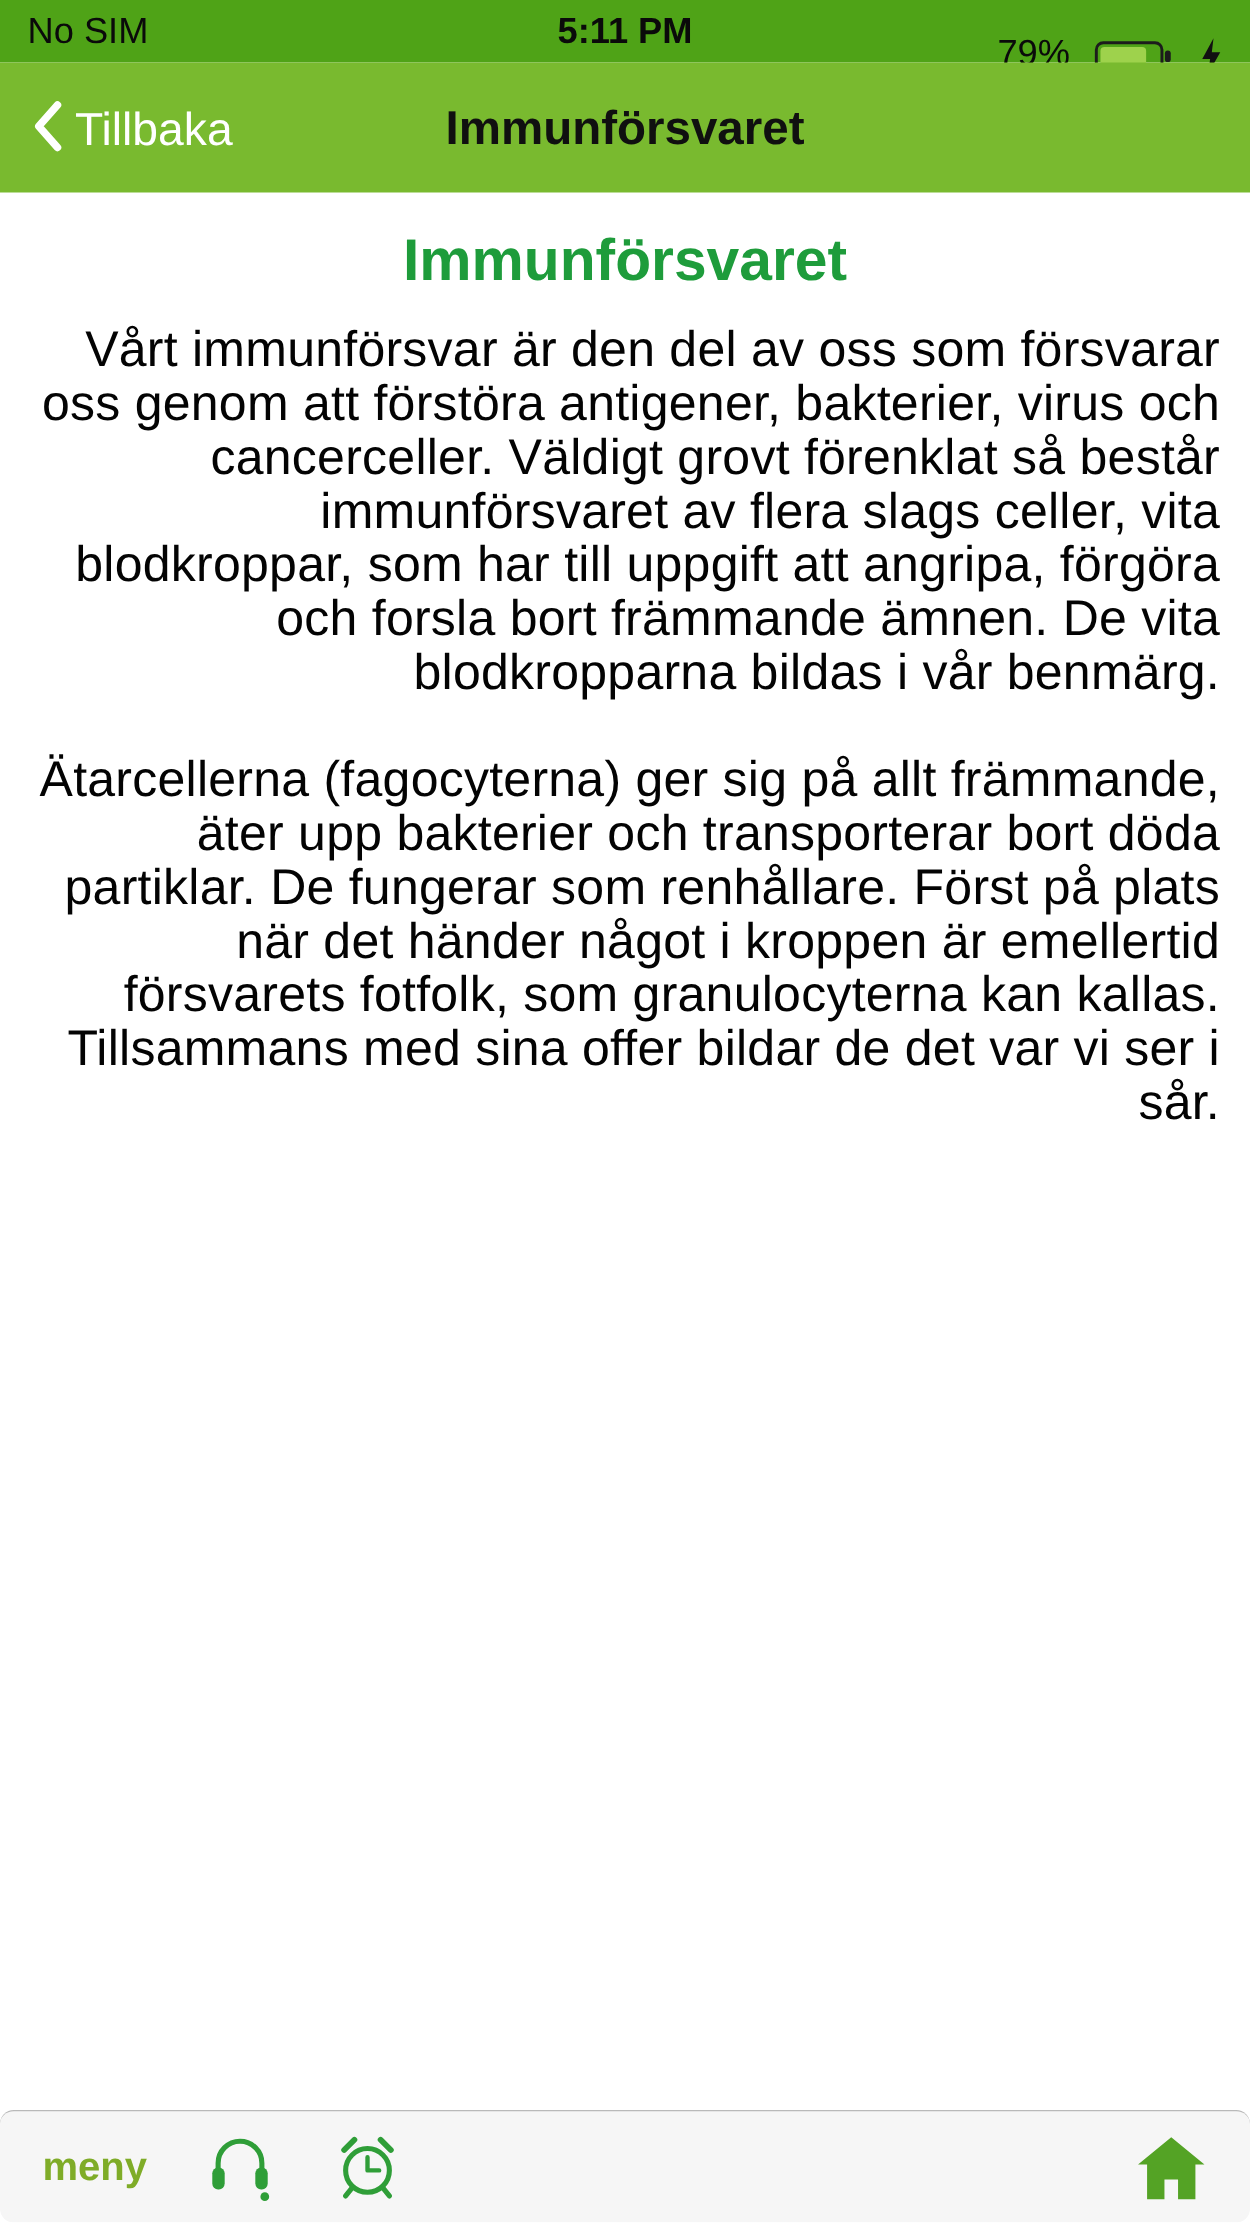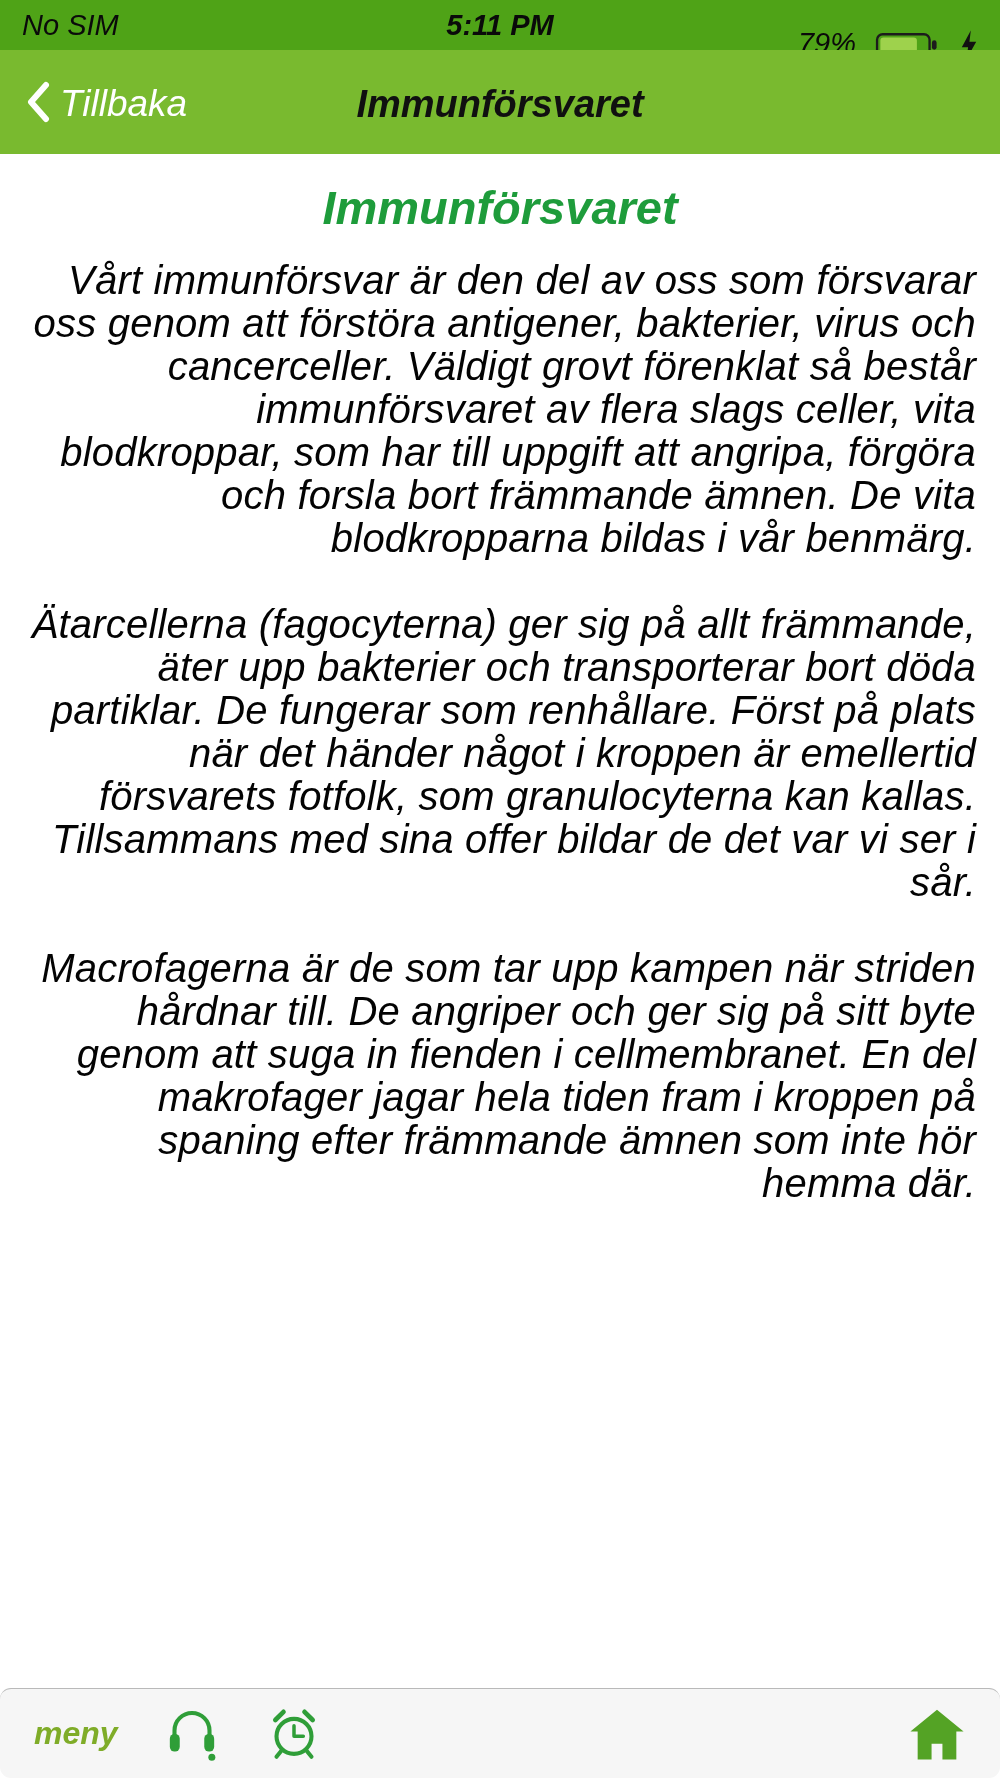"No SIM" .screen { font-style: italic -> none }
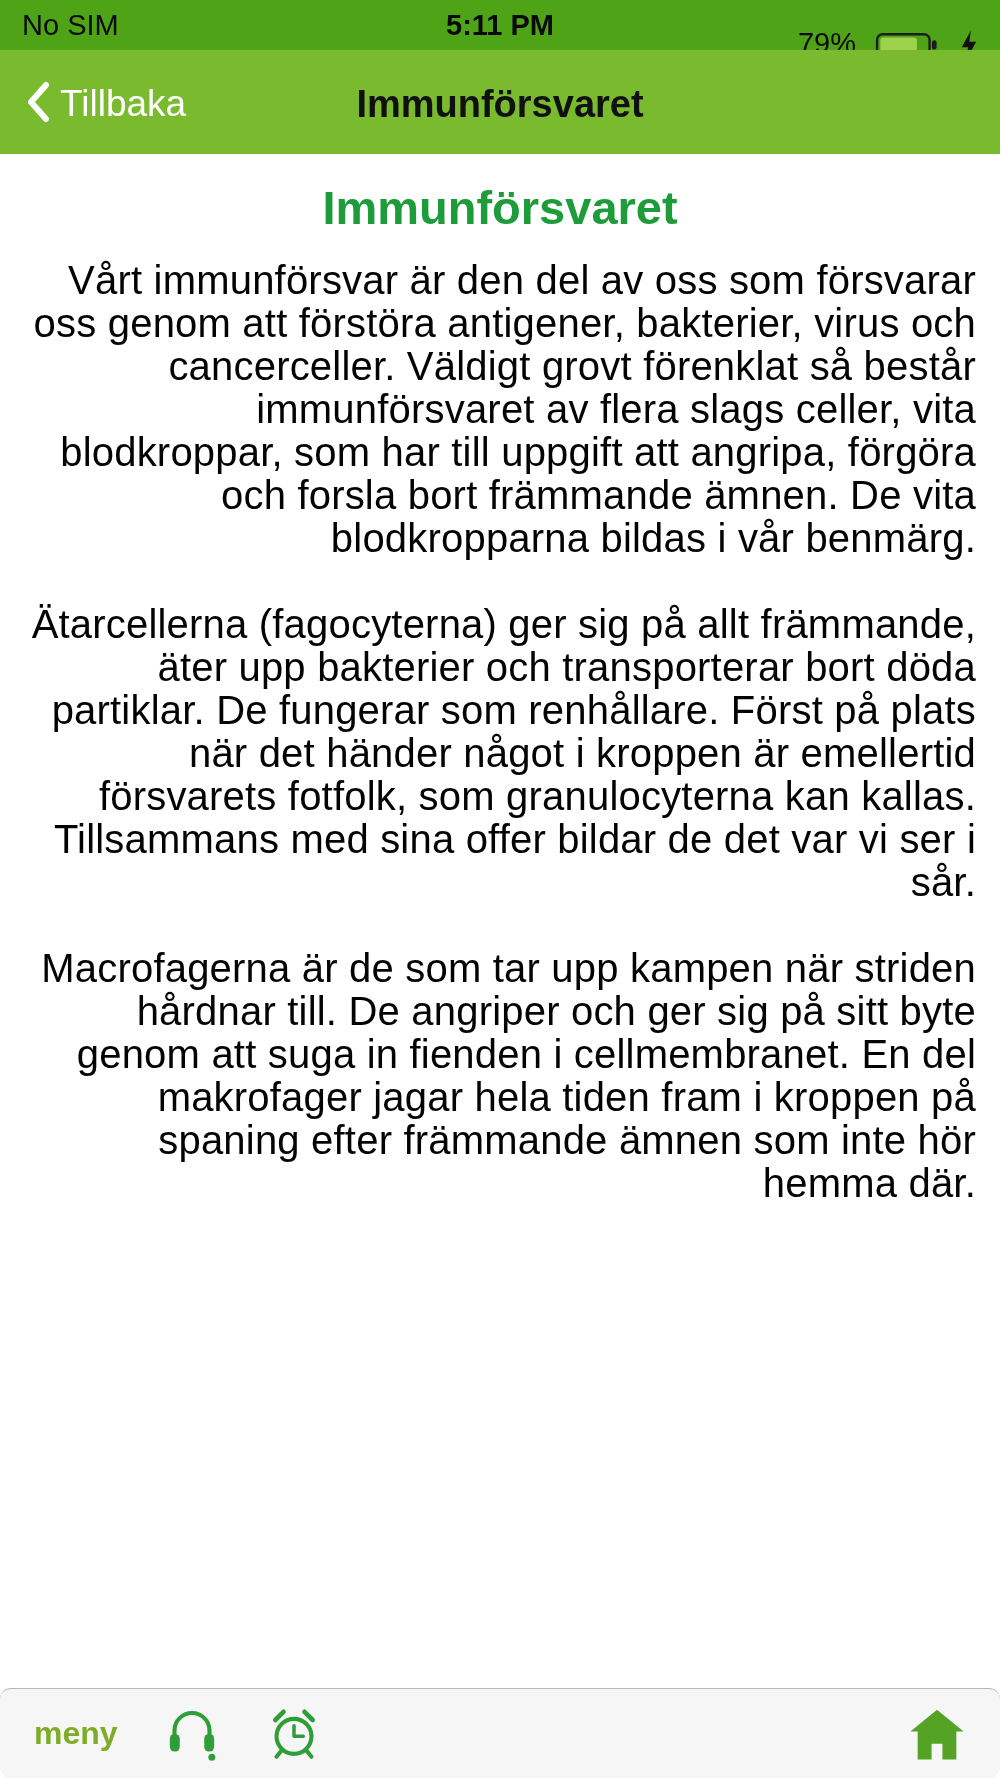"Macrofagerna är de som tar" p { html: <p>Macrofagerna är de som tar upp kampen när striden hårdnar till. De angriper och ger sig på sitt byte genom att suga in fienden i cellmembranet. En del makrofager jagar hela tiden fram i kroppen på spaning efter främmande ämnen som inte hör hemma där.</p> -> none }
